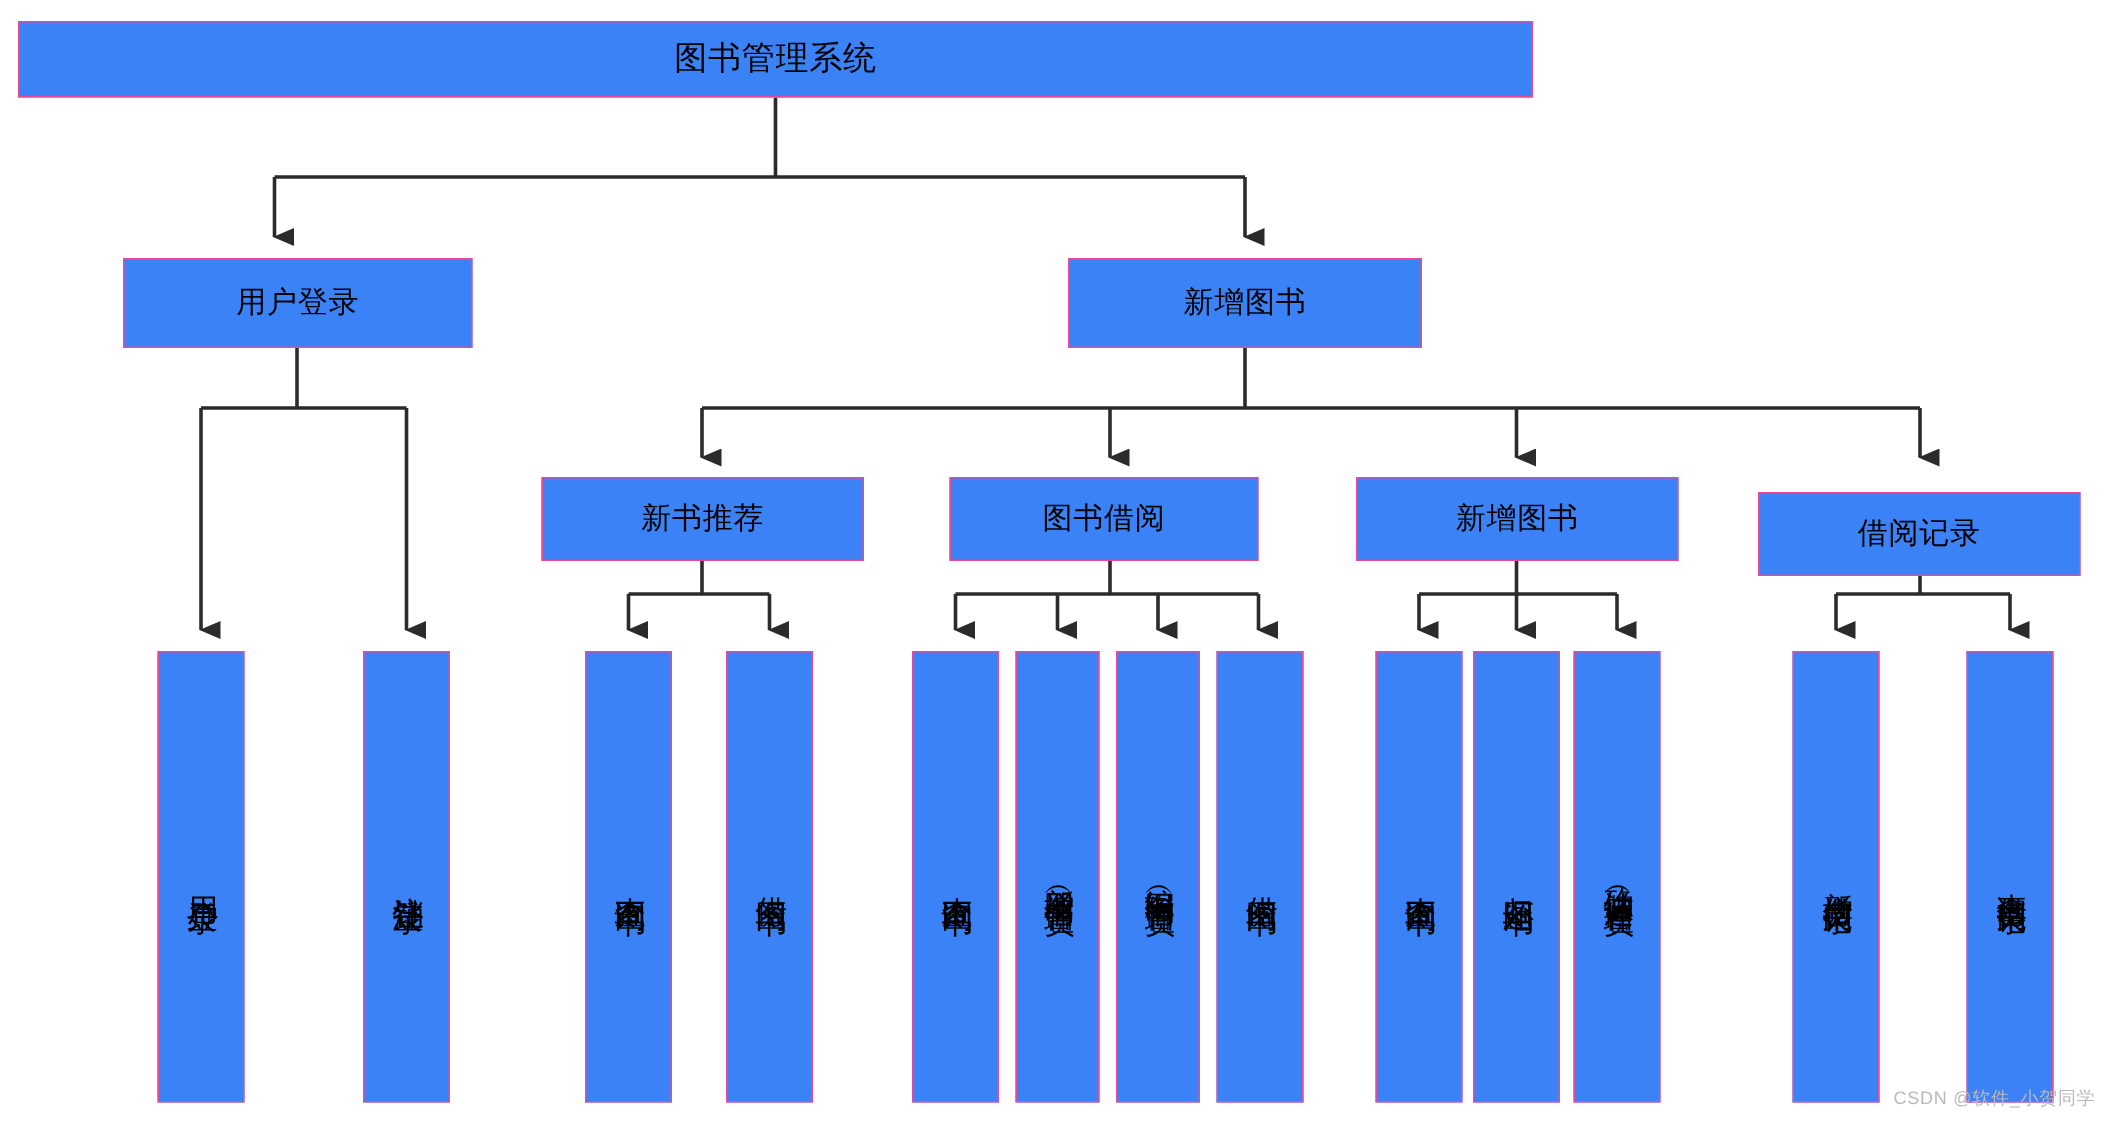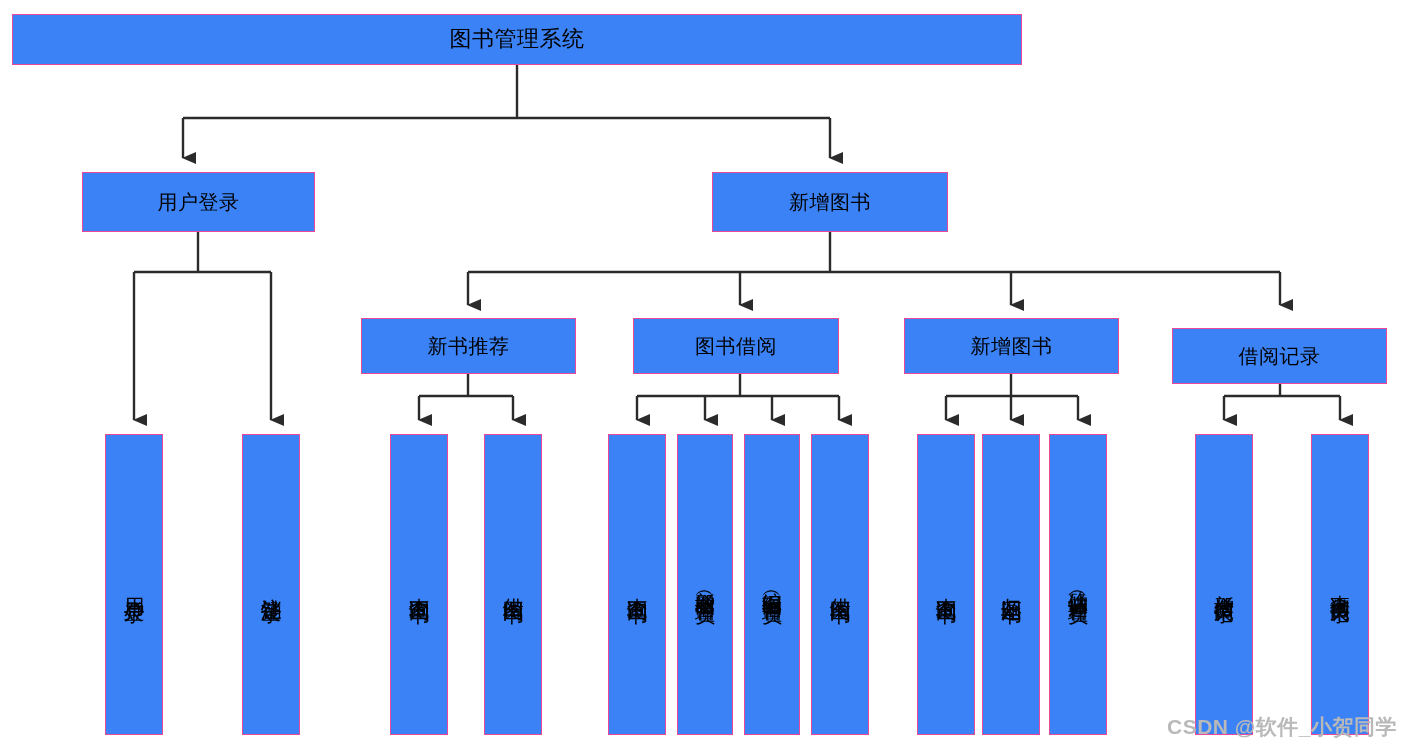"CSDN @软件_小贺同学" #watermark { font-size: 21px -> 12px; font-weight: bold -> none }
